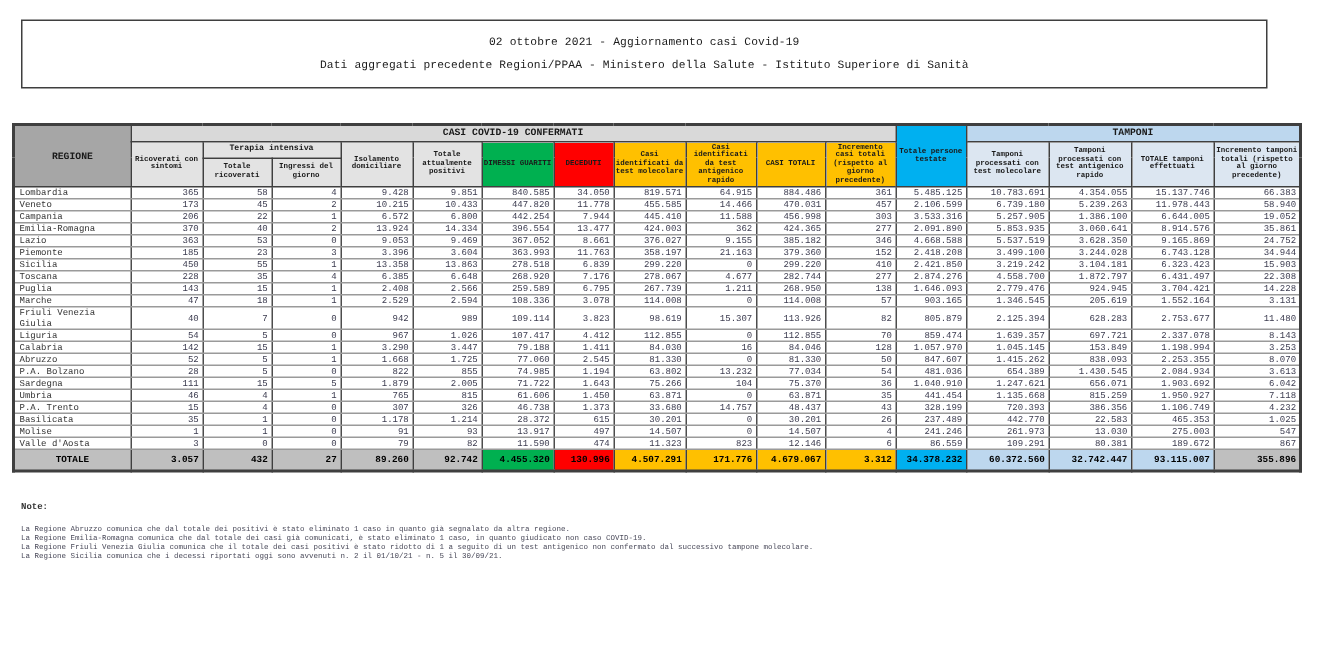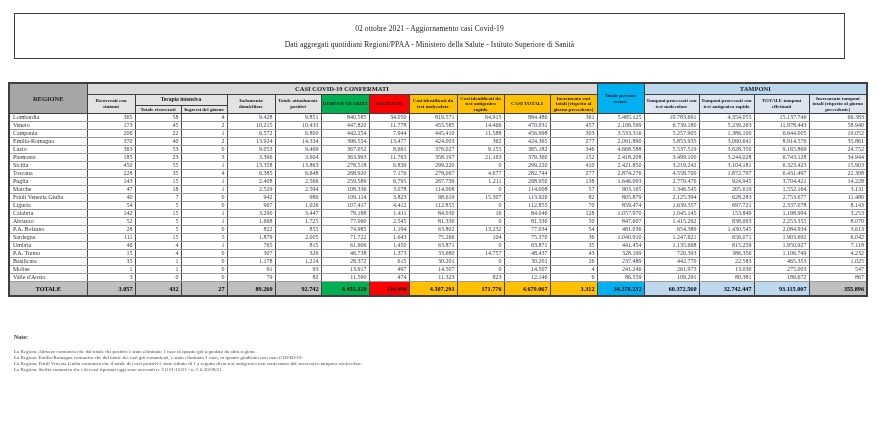"02 ottobre 2021 - Aggiornamento" #page { font-family: Liberation Serif, serif -> Liberation Mono, monospace }
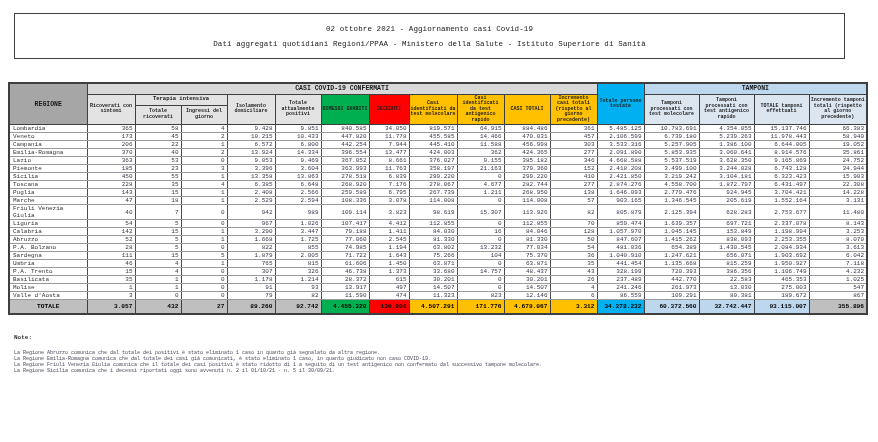"Dati aggregati quotidiani Regioni/PPAA -" div.t { text: quotidiani -> precedente }
